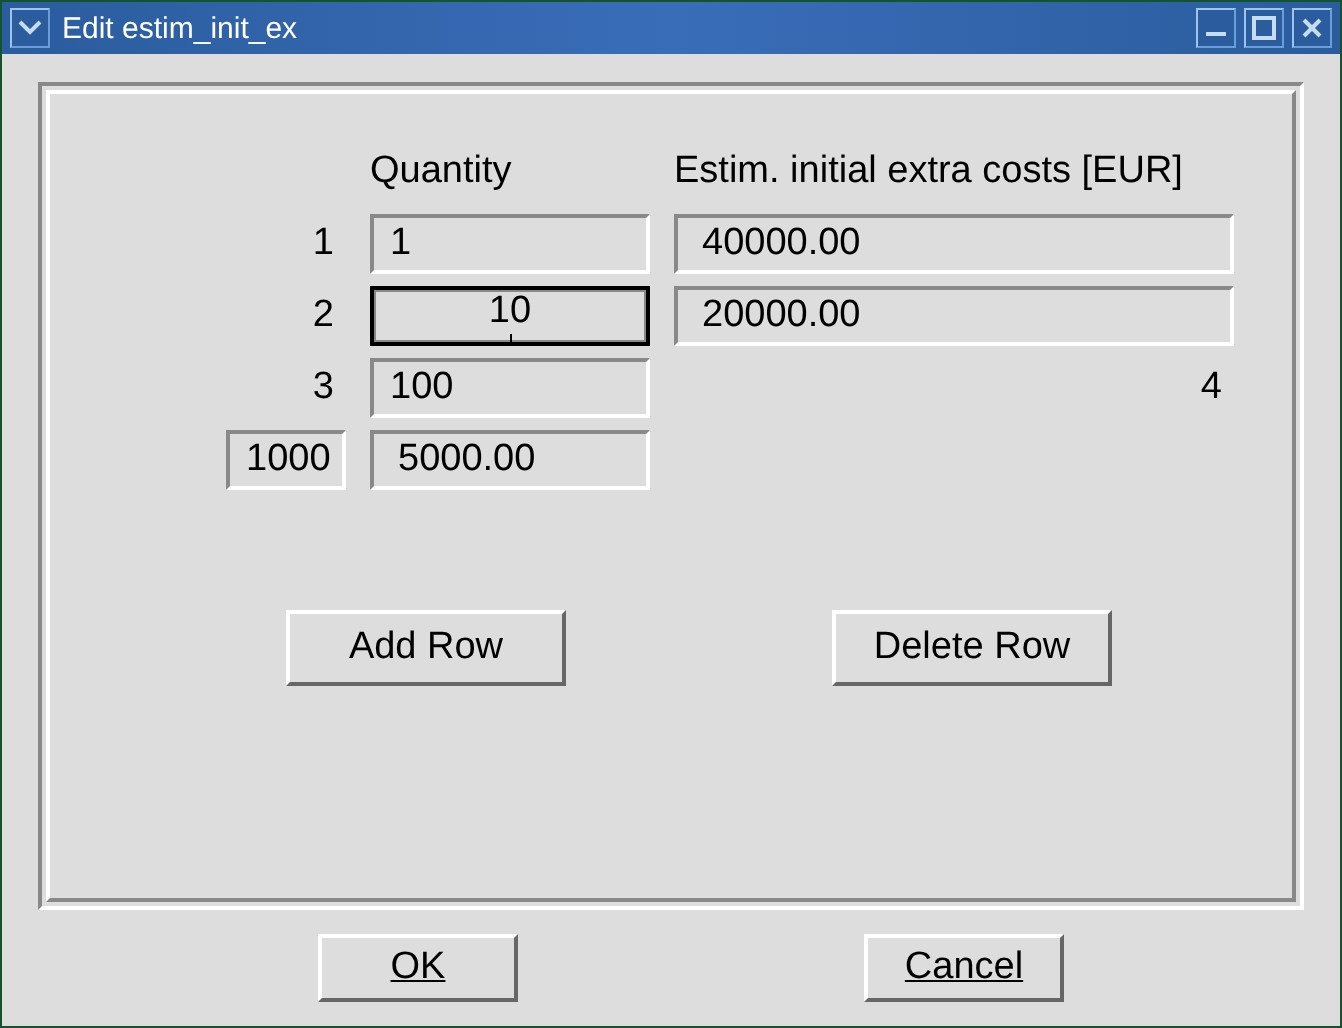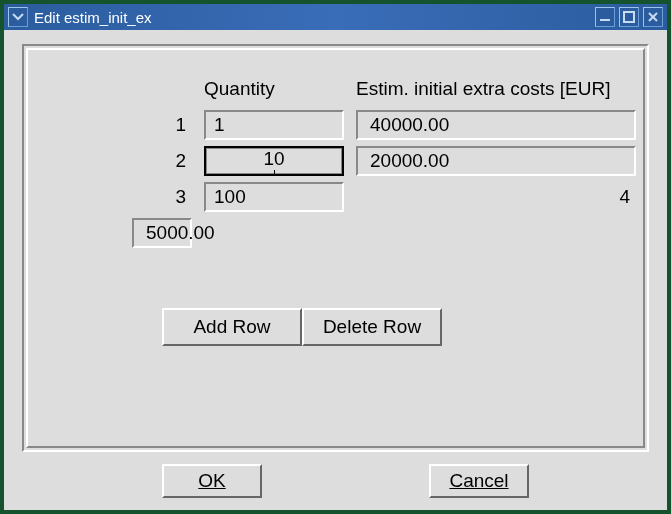"Edit estim_init_ex" .window { border: 4px solid #14532d -> 1px solid #14532d }
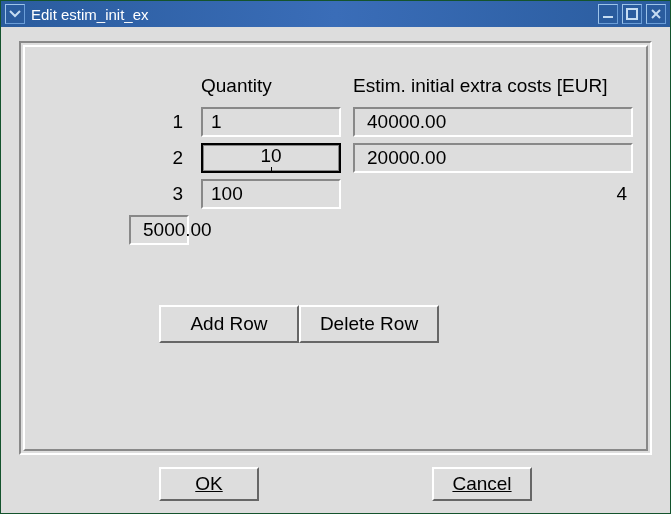"Quantity" .inner-raised { padding: 28px 30px 20px 44px -> 28px 30px 20px 28px }
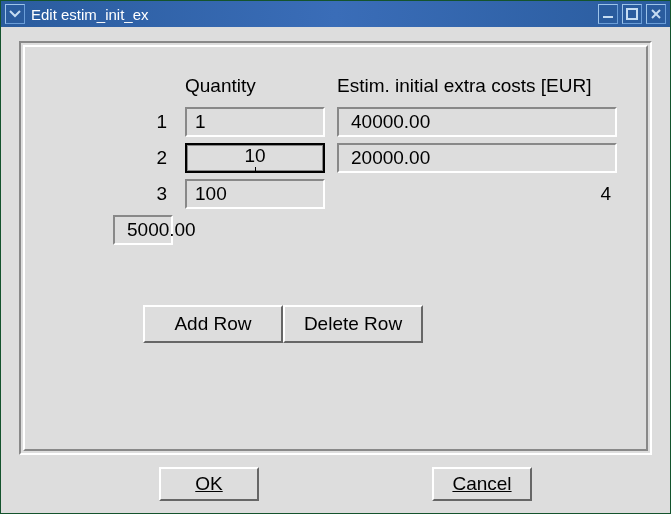"1000" div.cell { html: none -> <div> <span>1000</span> </div> }
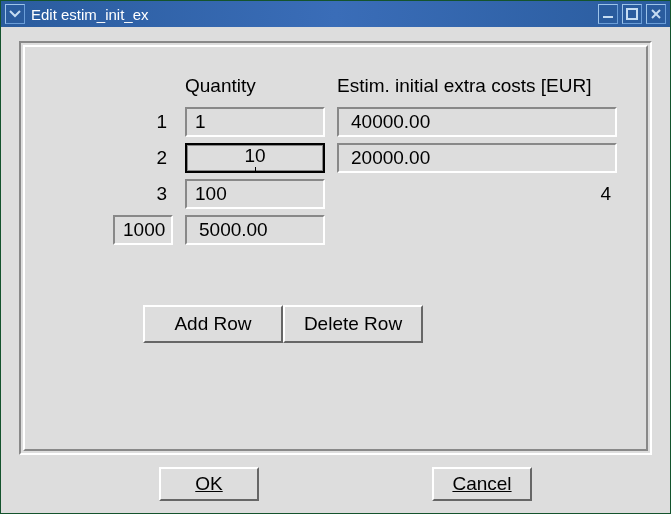"Add Row" .btn-row { justify-content: flex-start -> space-between }
